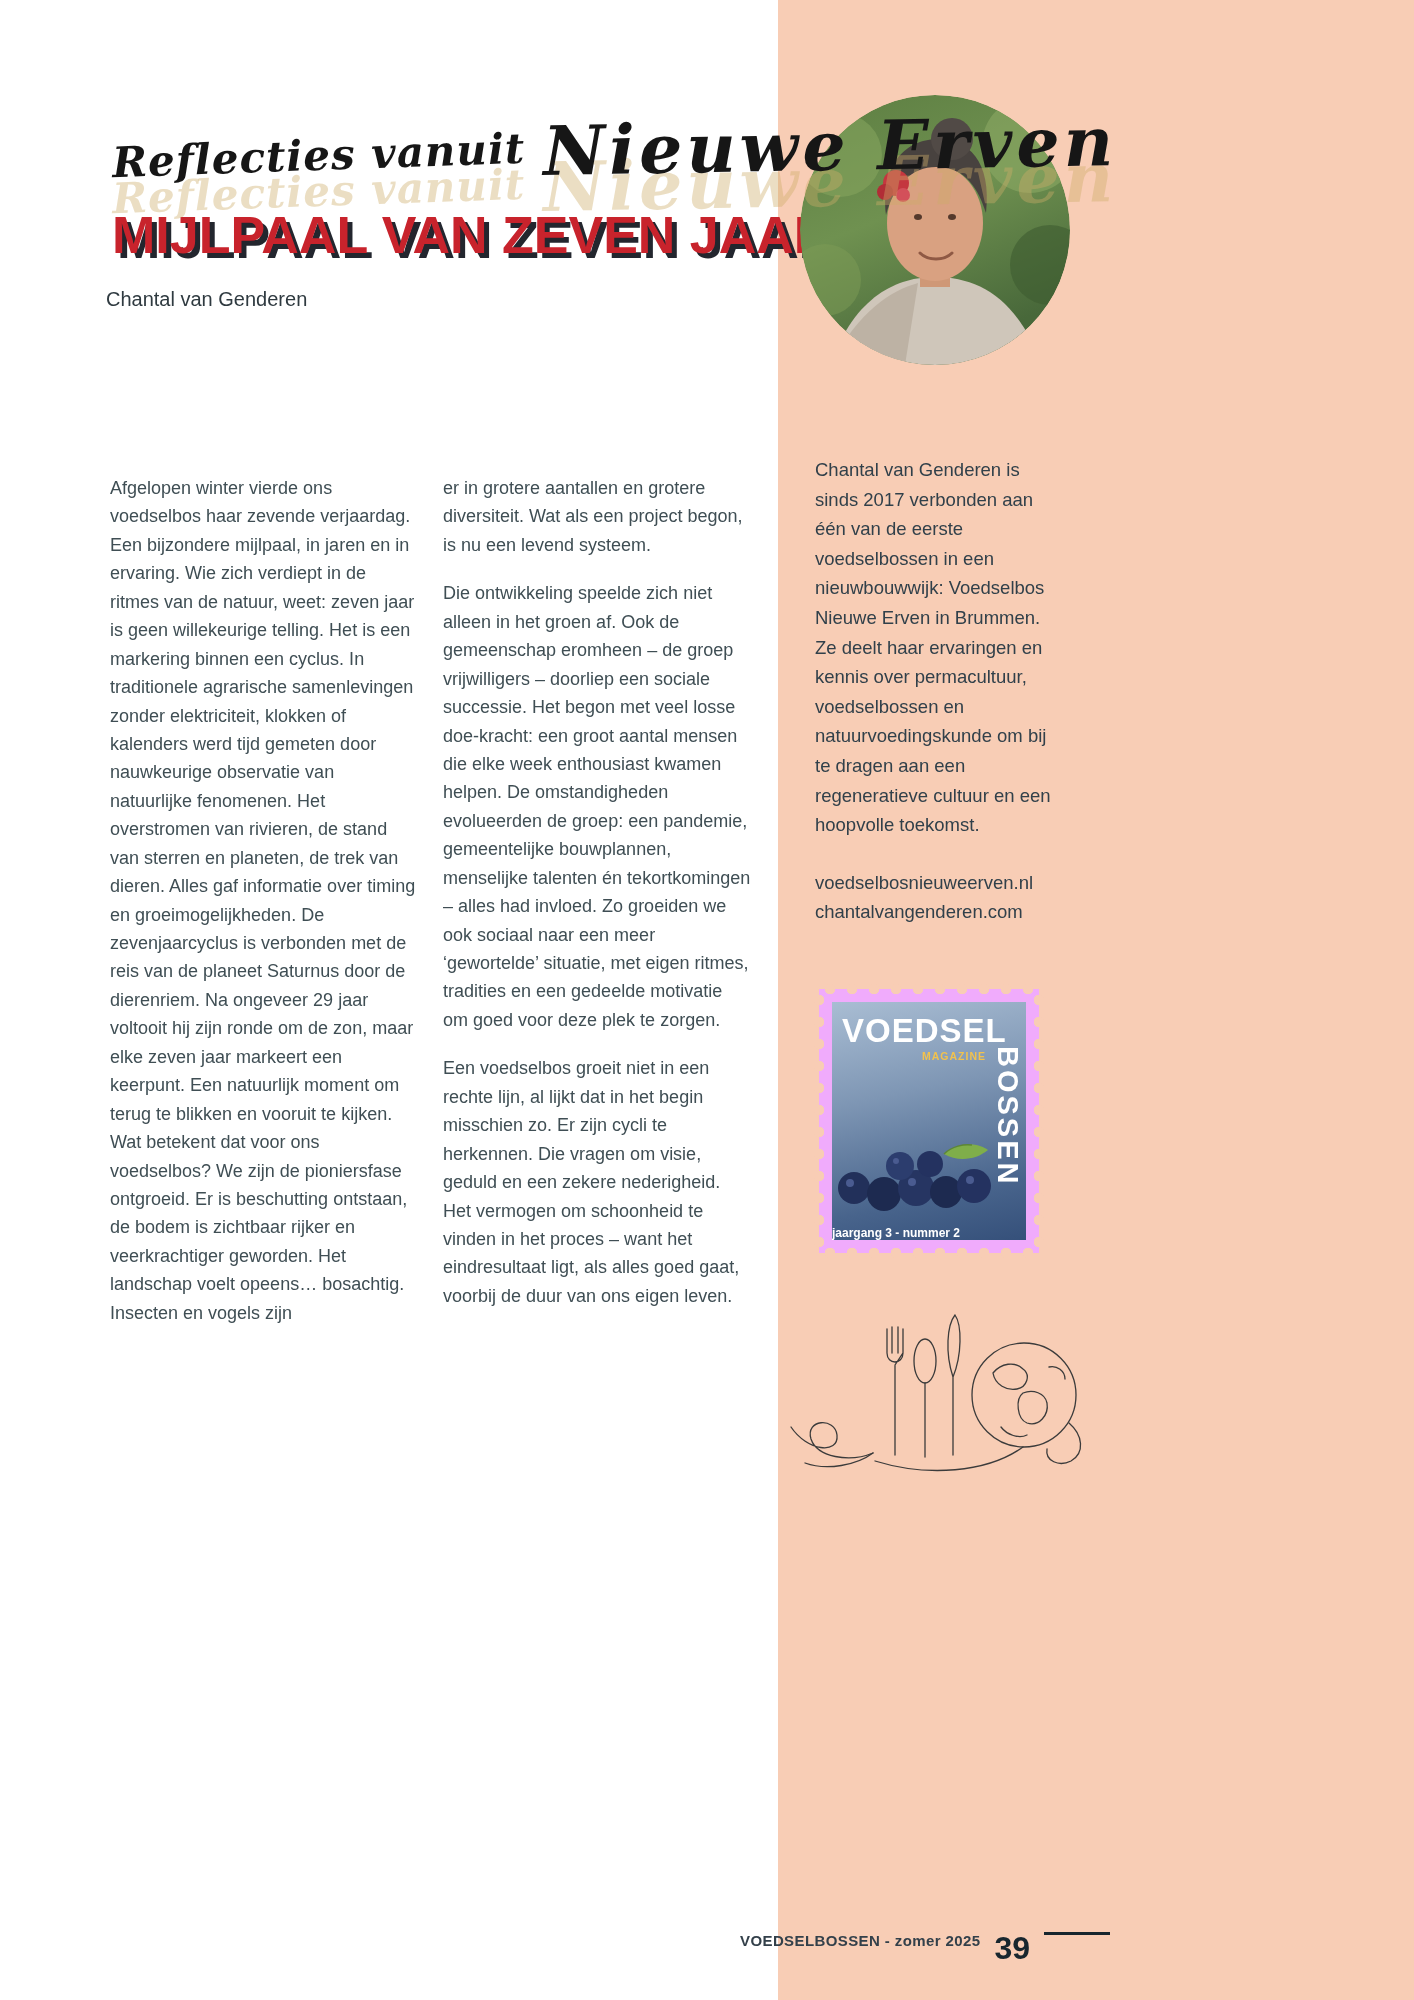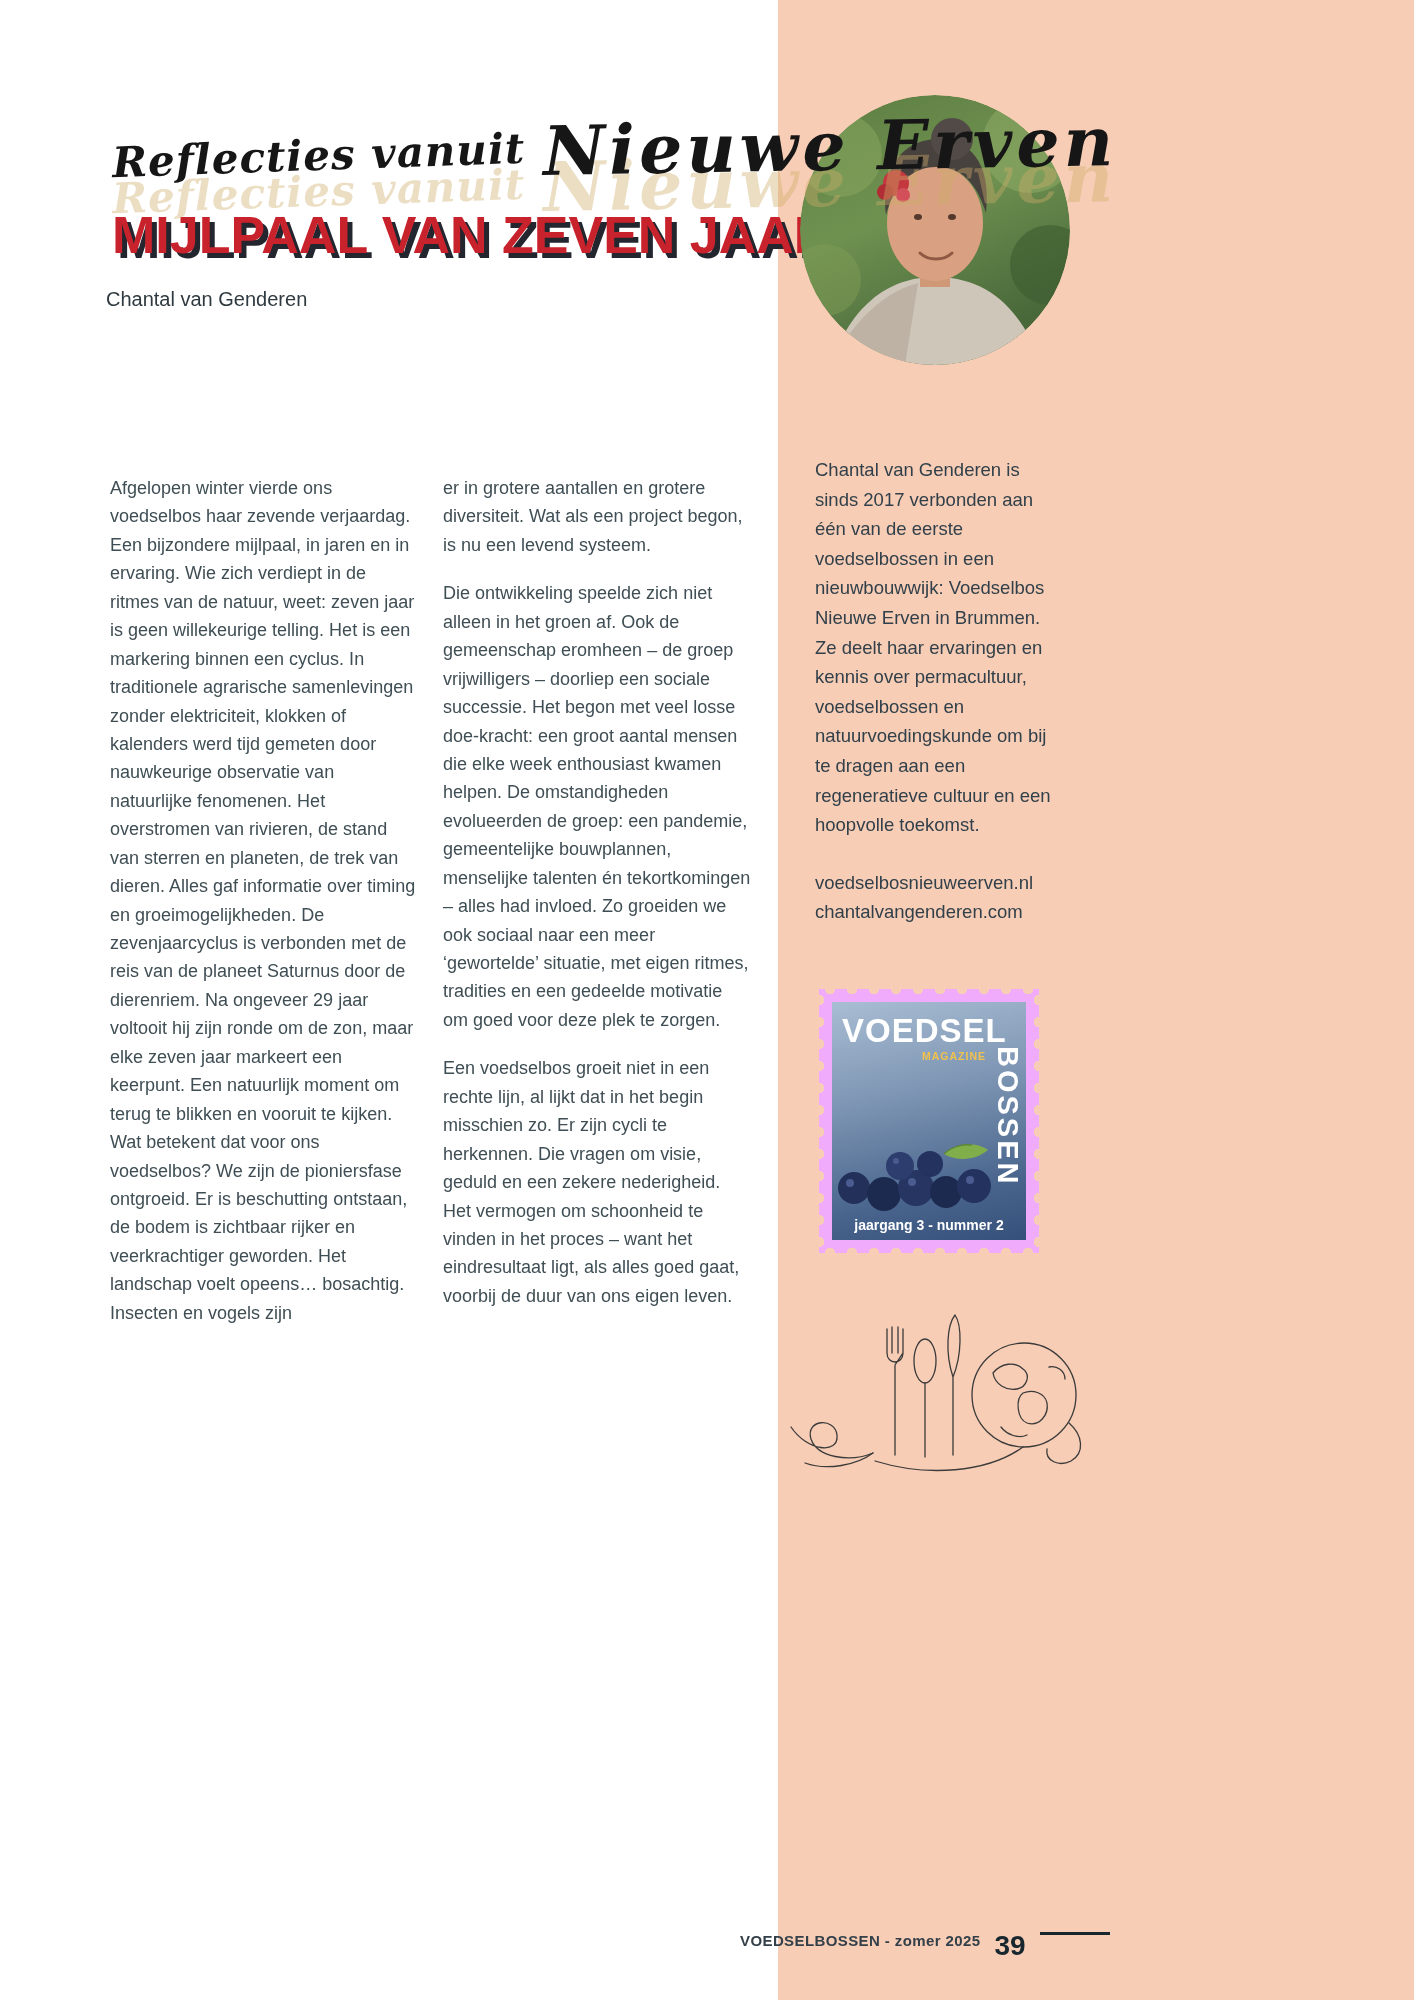"jaargang 3 - nummer 2" .cover-edition { bottom: 7px -> 0; font-size: 14px -> 12px; text-align: center -> none }
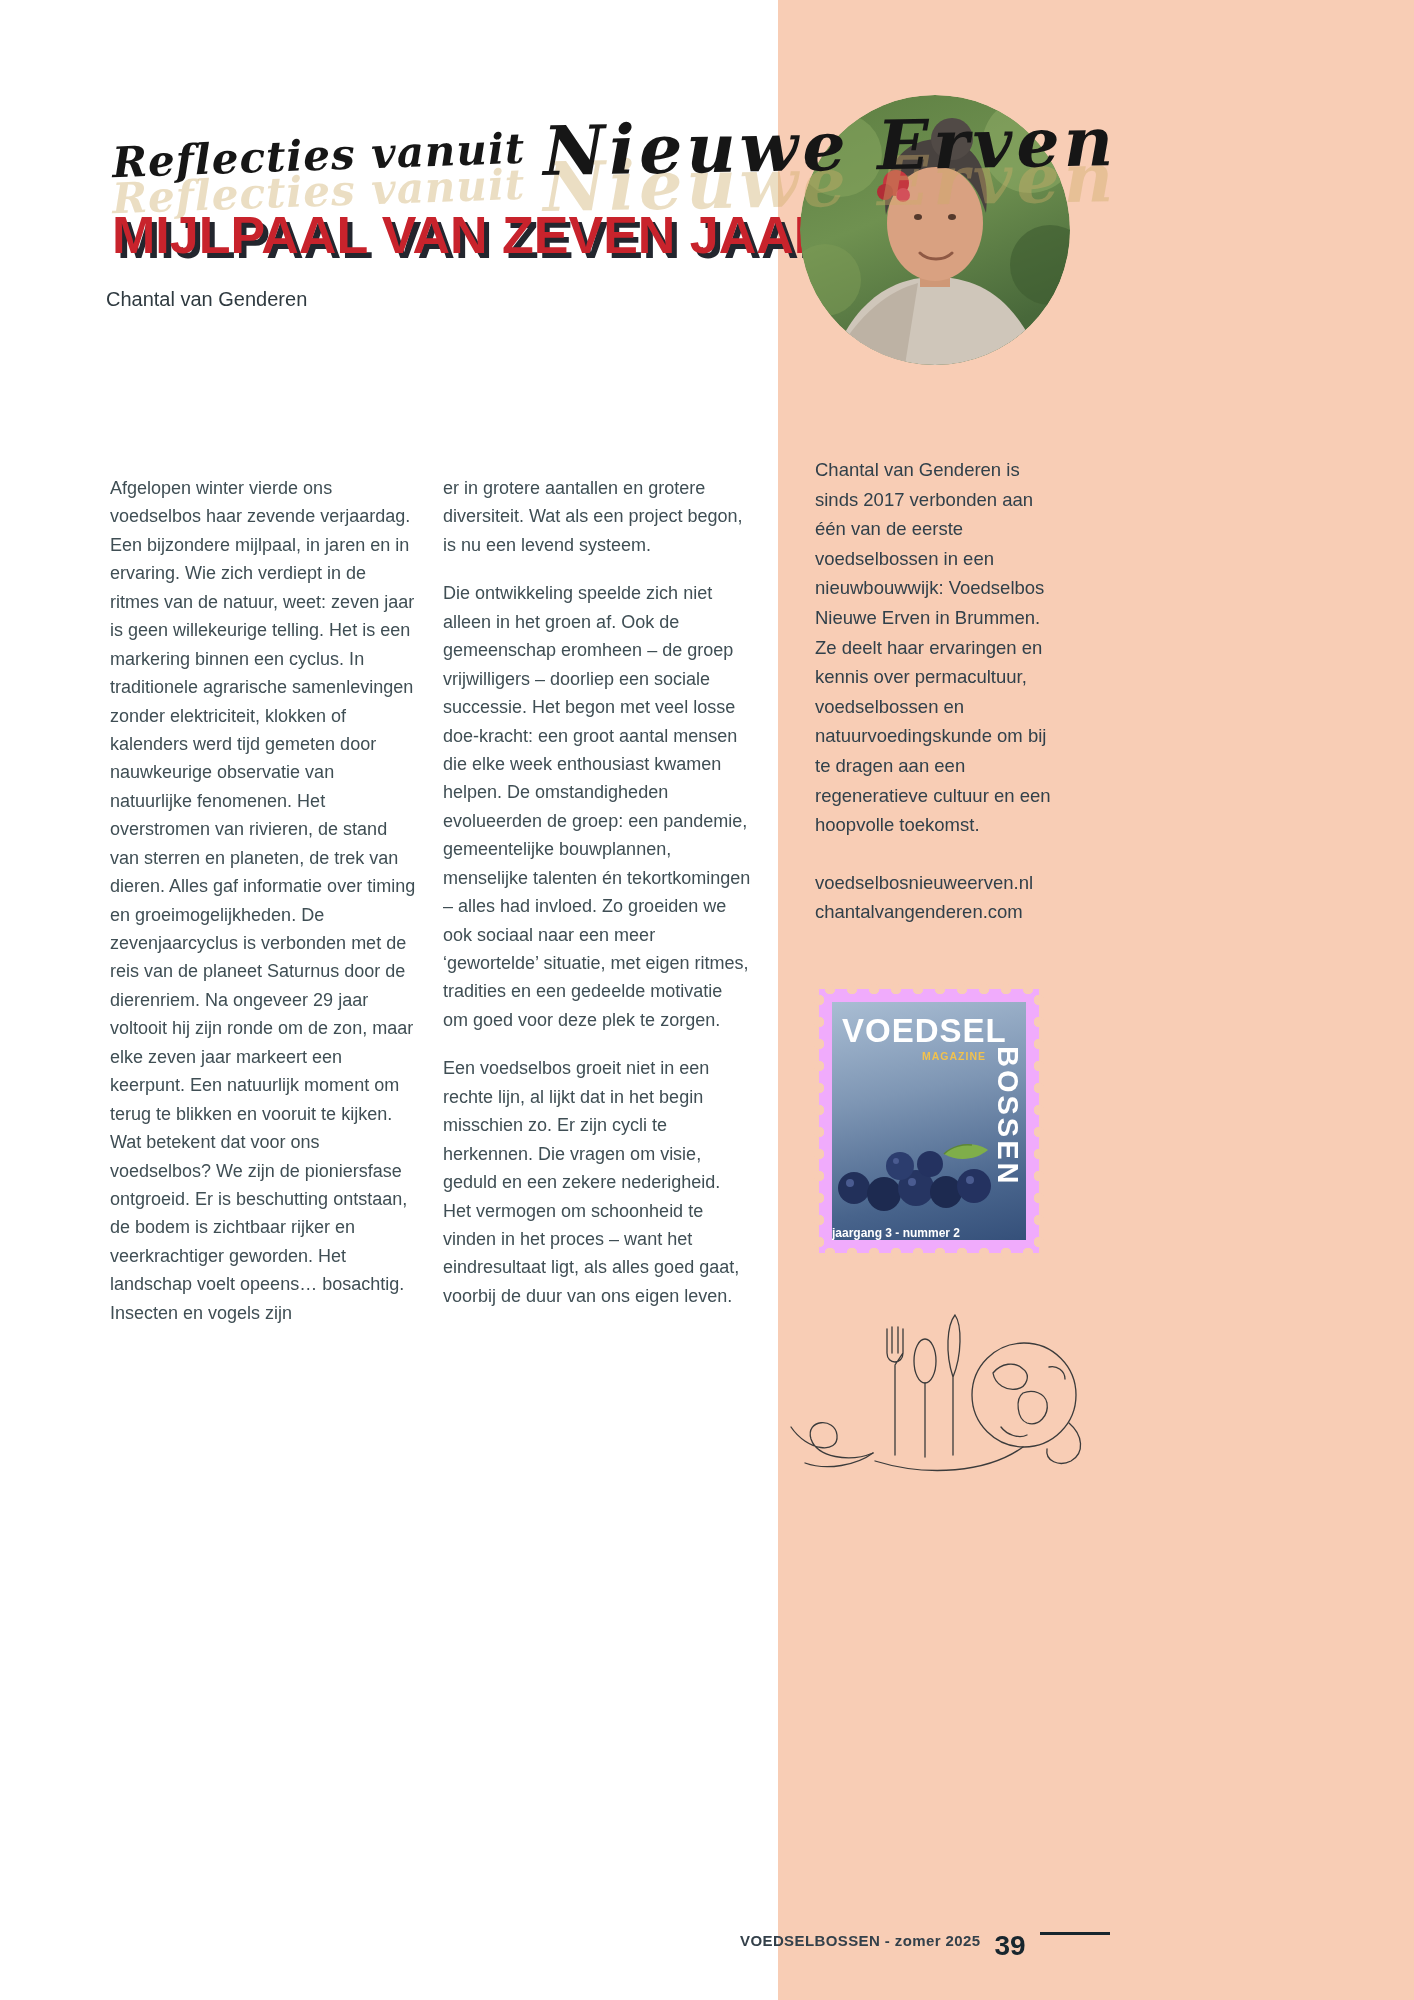"39" .footer-num { font-size: 28px -> 32px }
